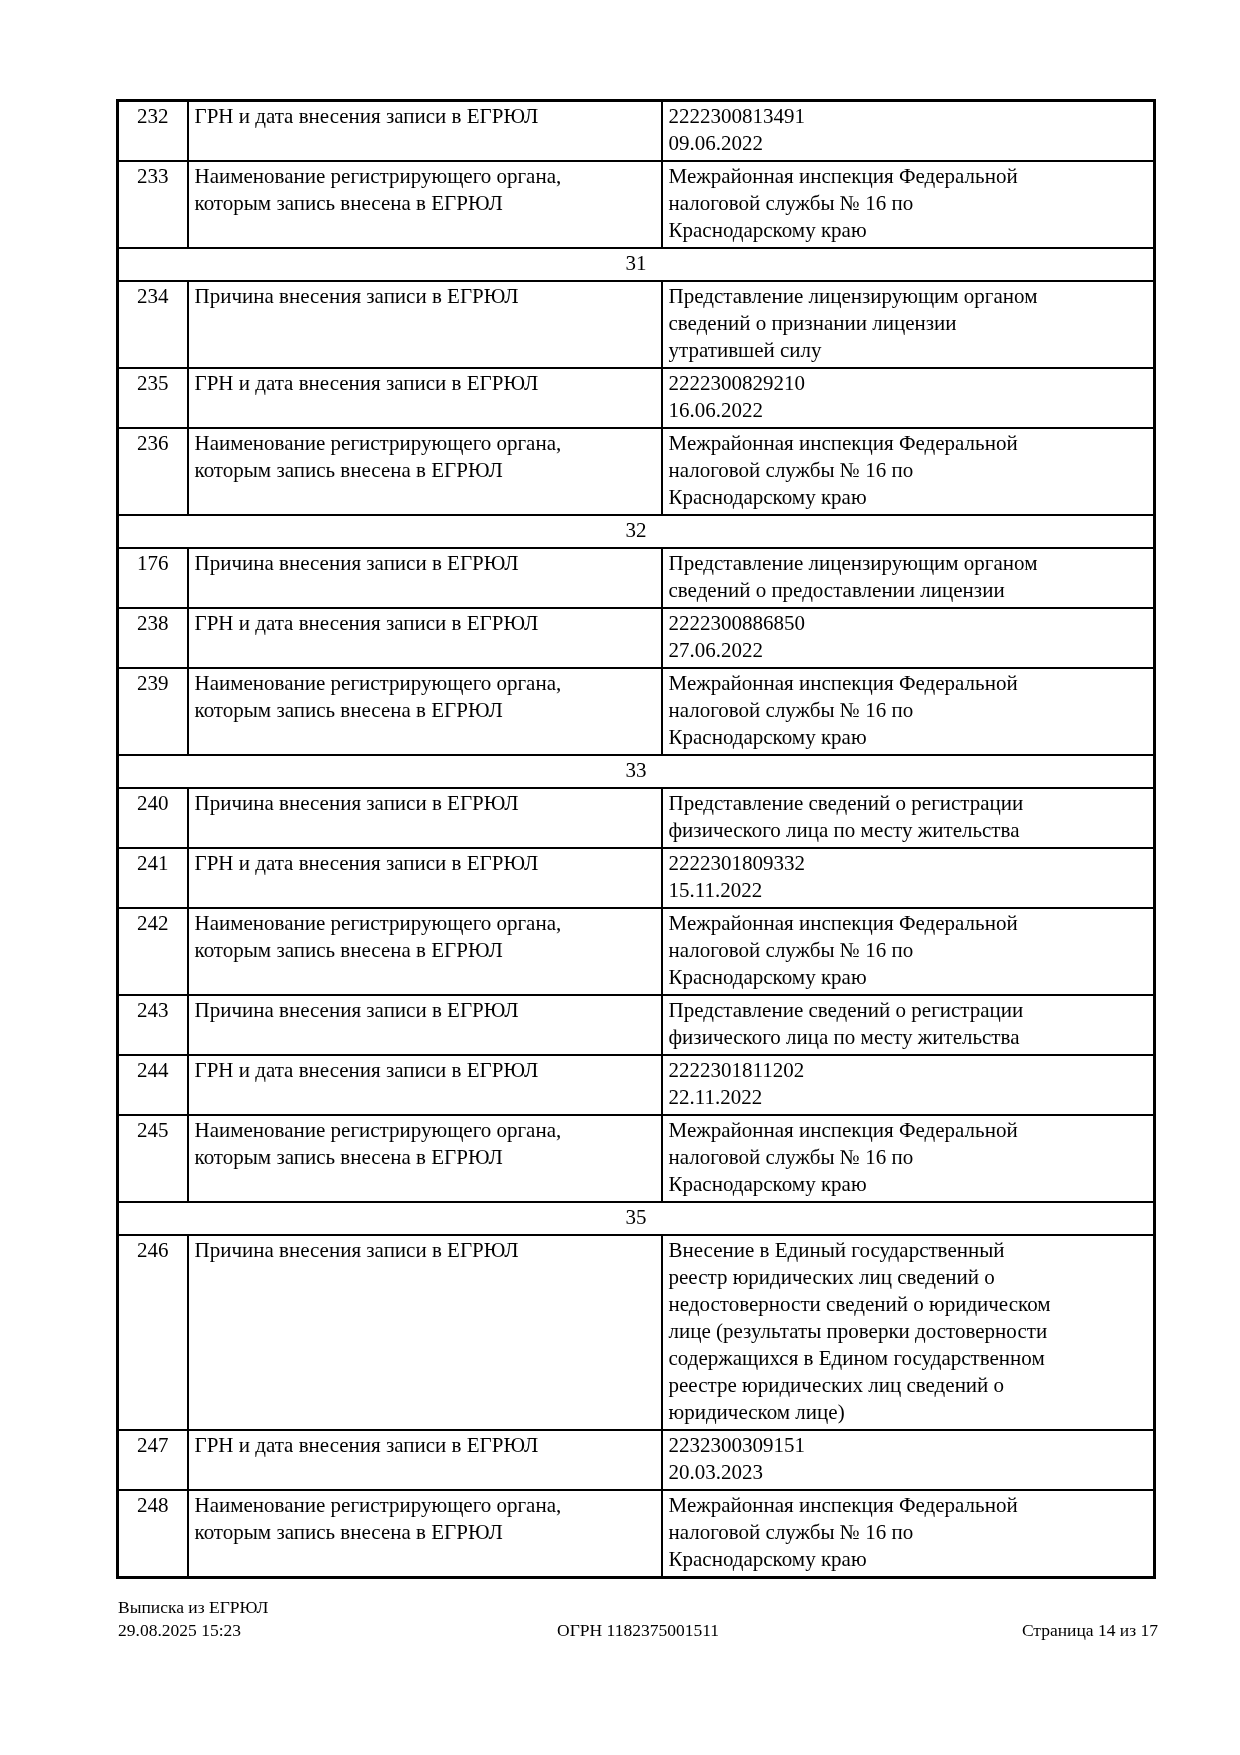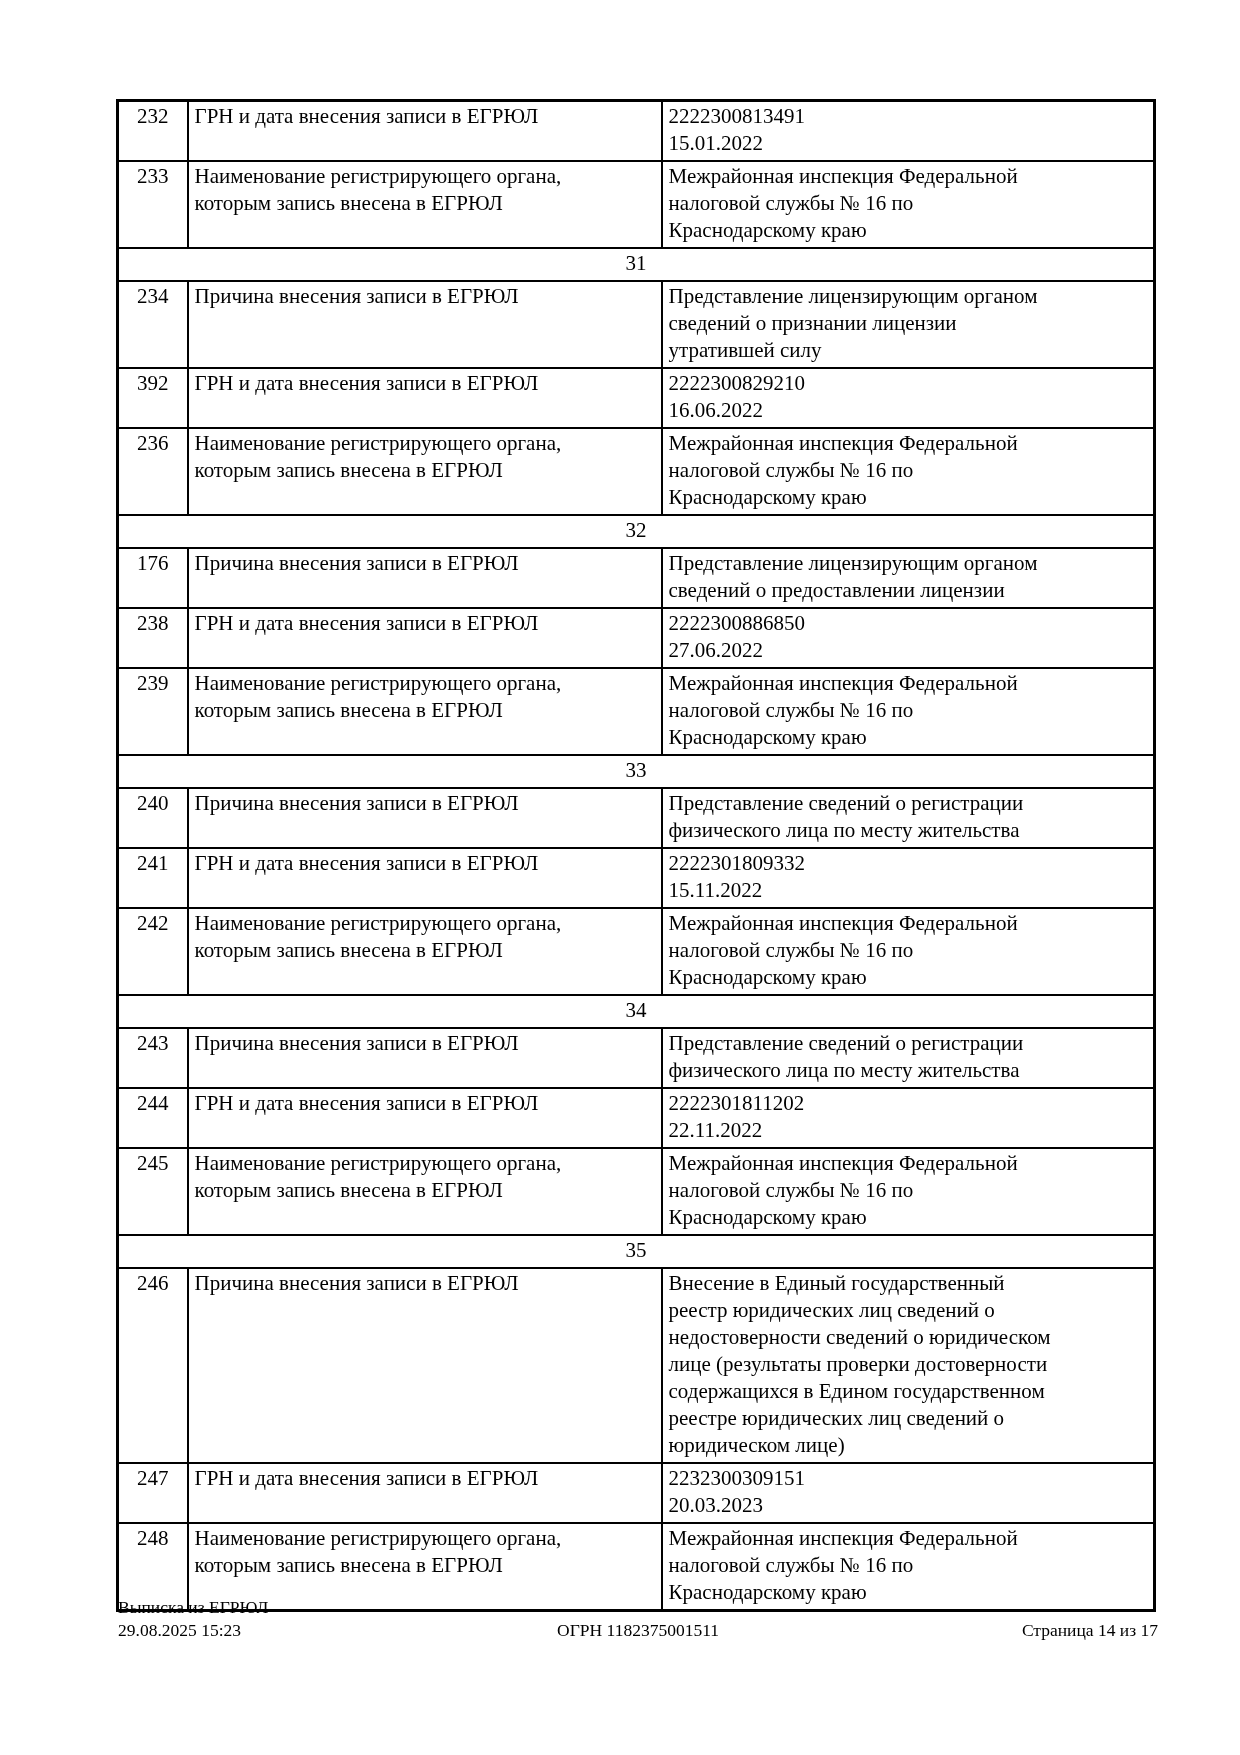"2222300813491" td.cell-value { text: 15.01.2022 -> 09.06.2022 }
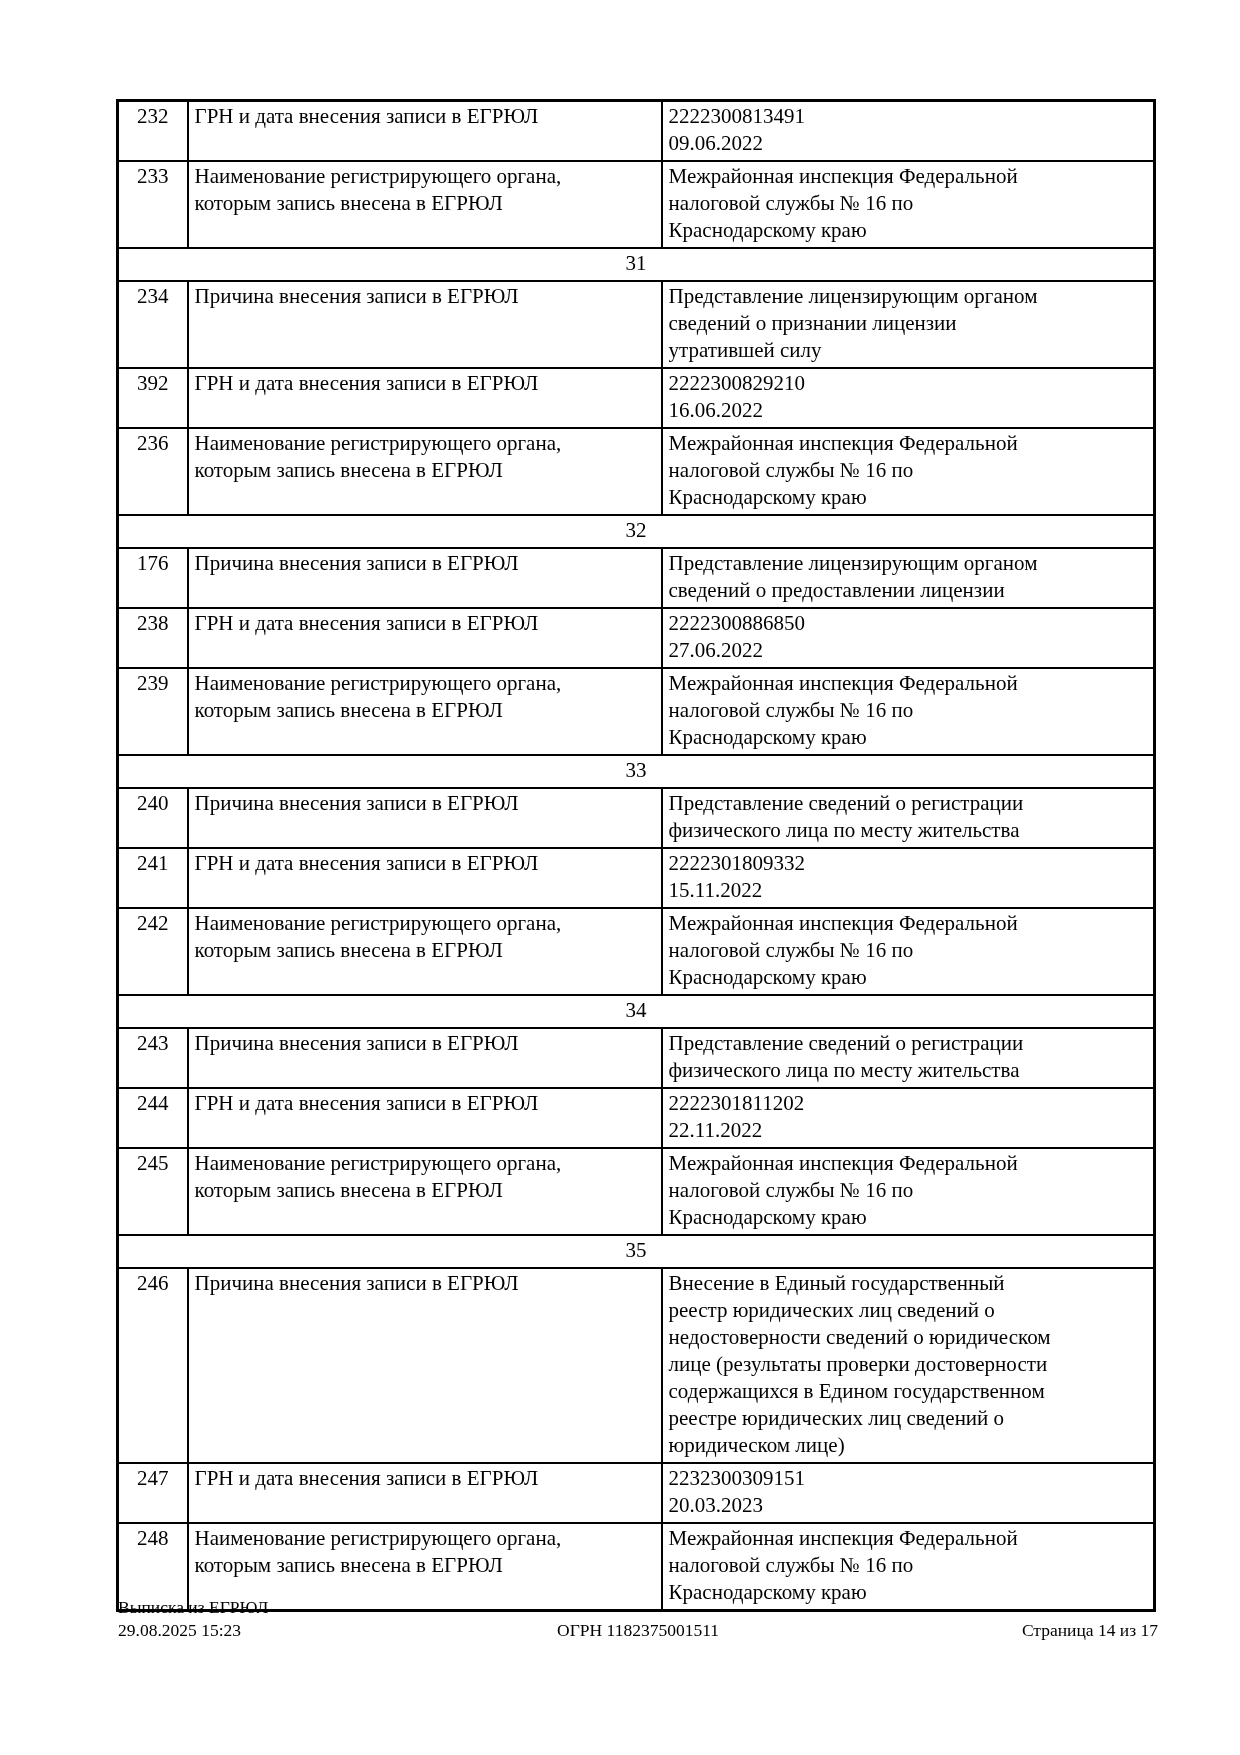"392" td.cell-num { text: 392 -> 235 }
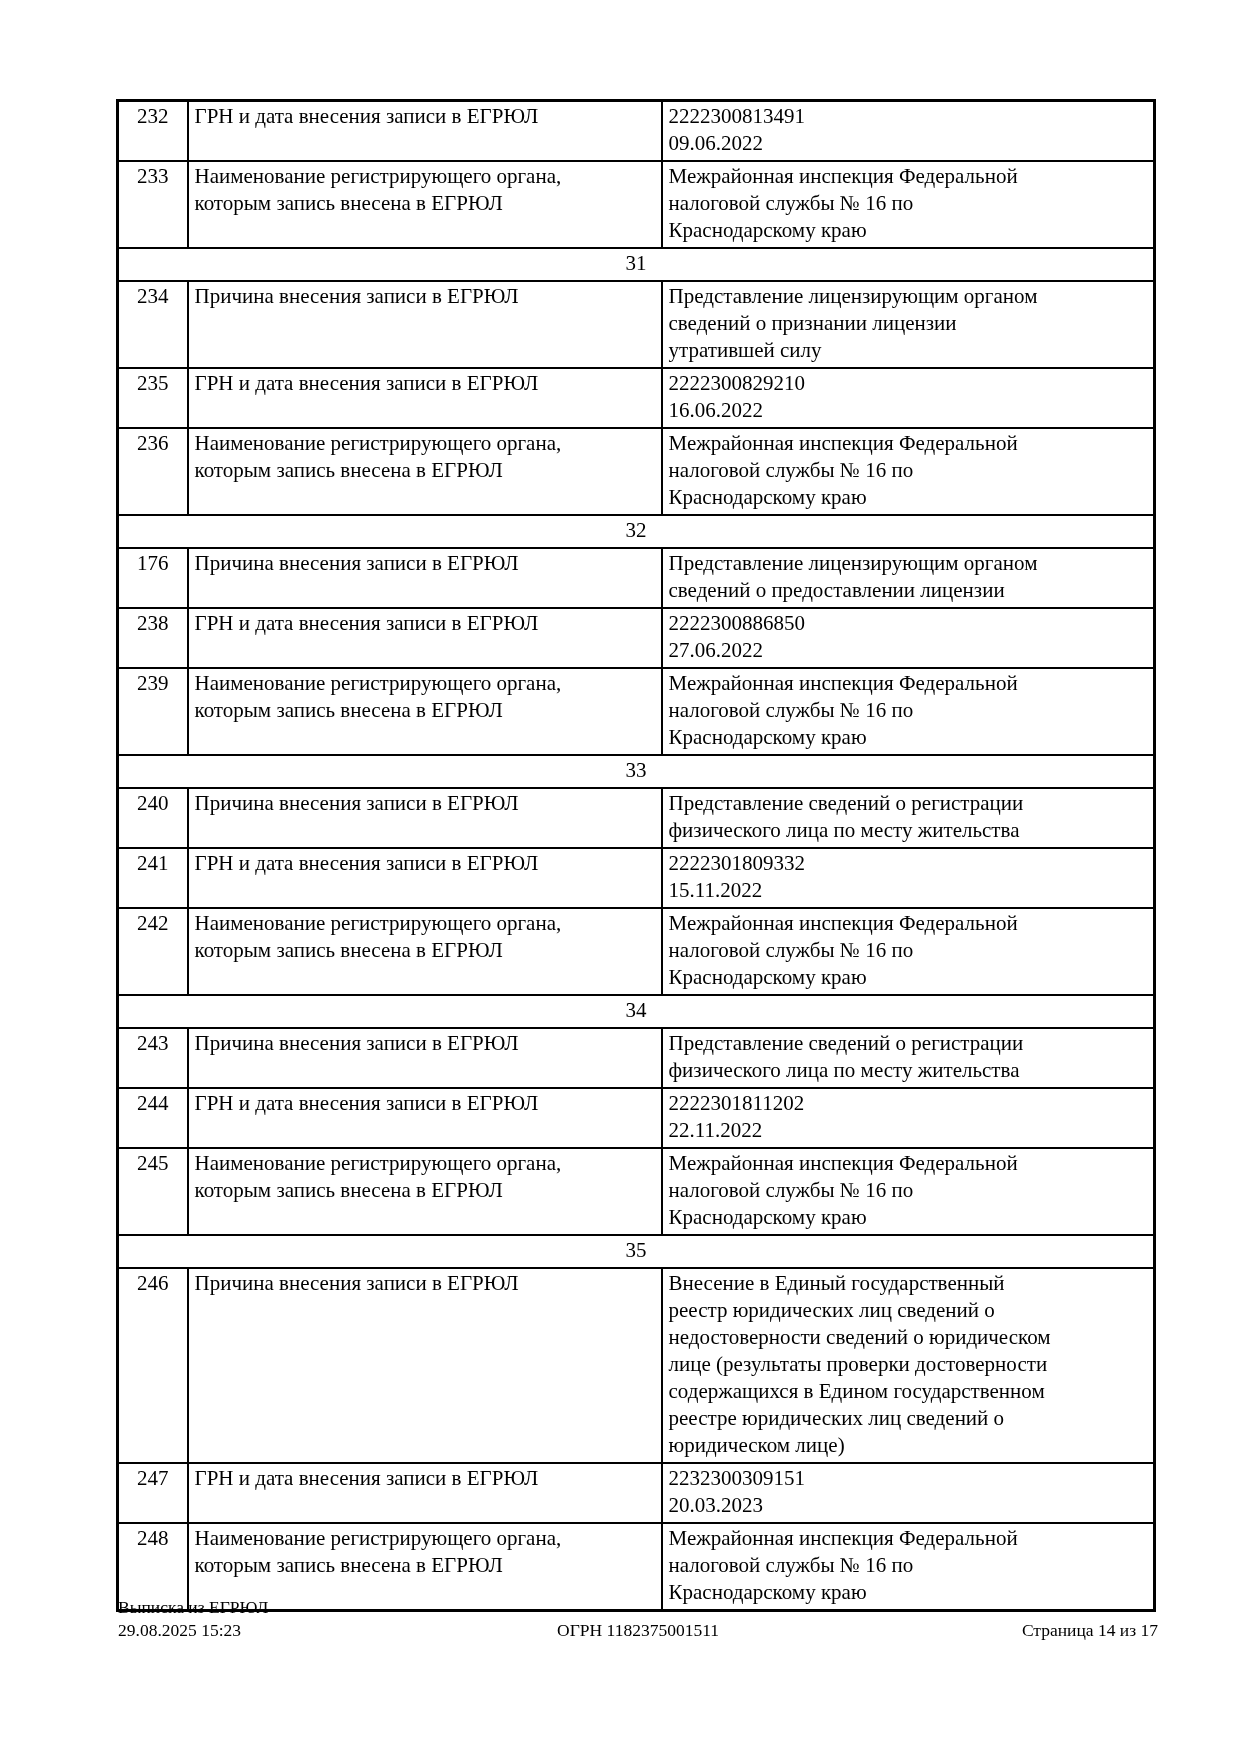"34" tr { html: <tr> <td>34</td> </tr> -> none }
